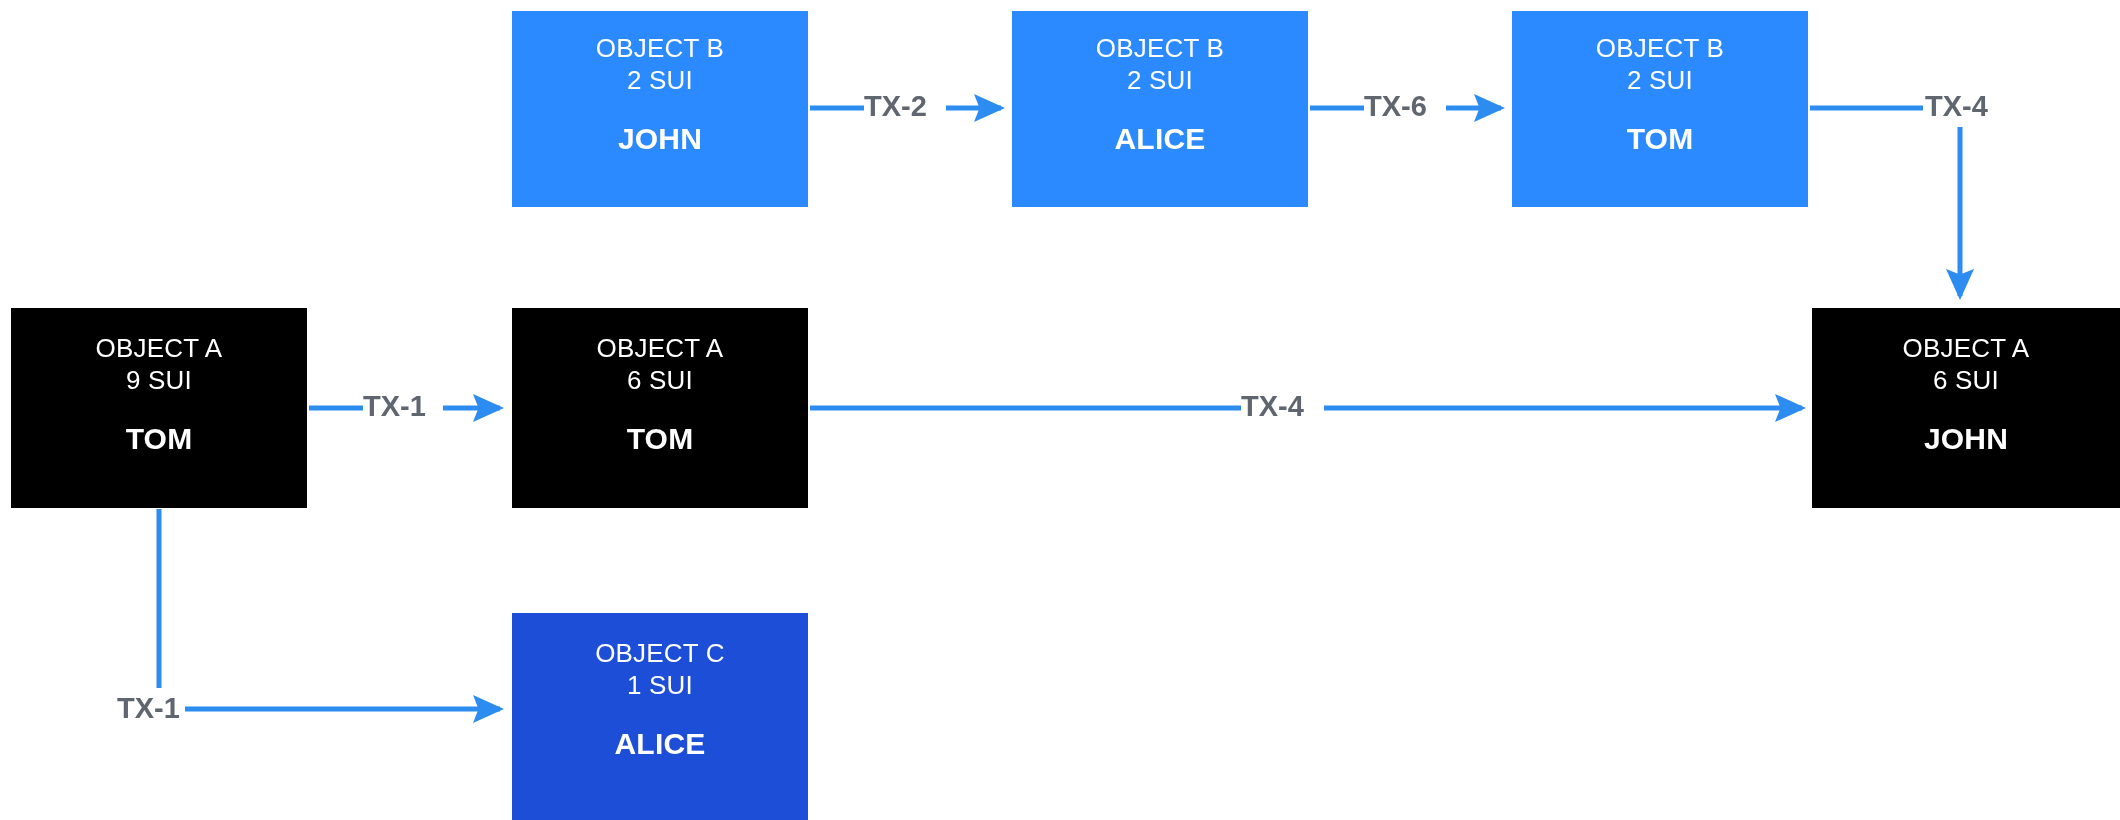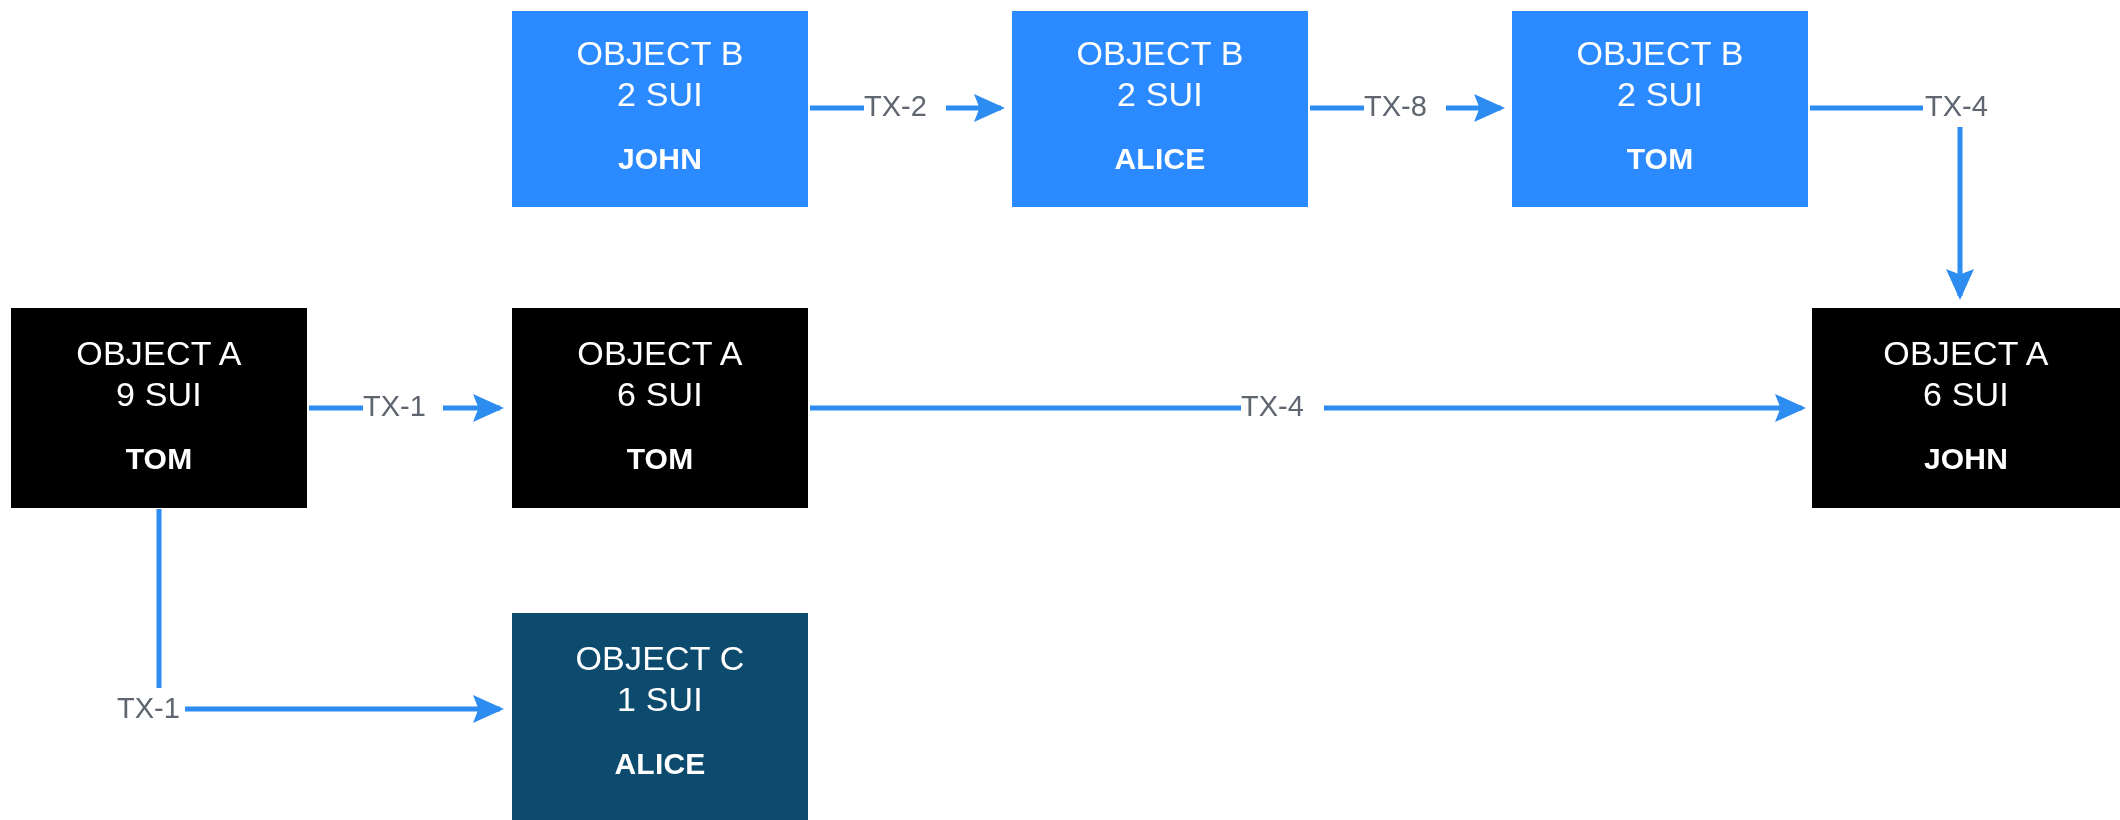"OBJECT B" .node .title-block { font-size: 34px -> 26px }
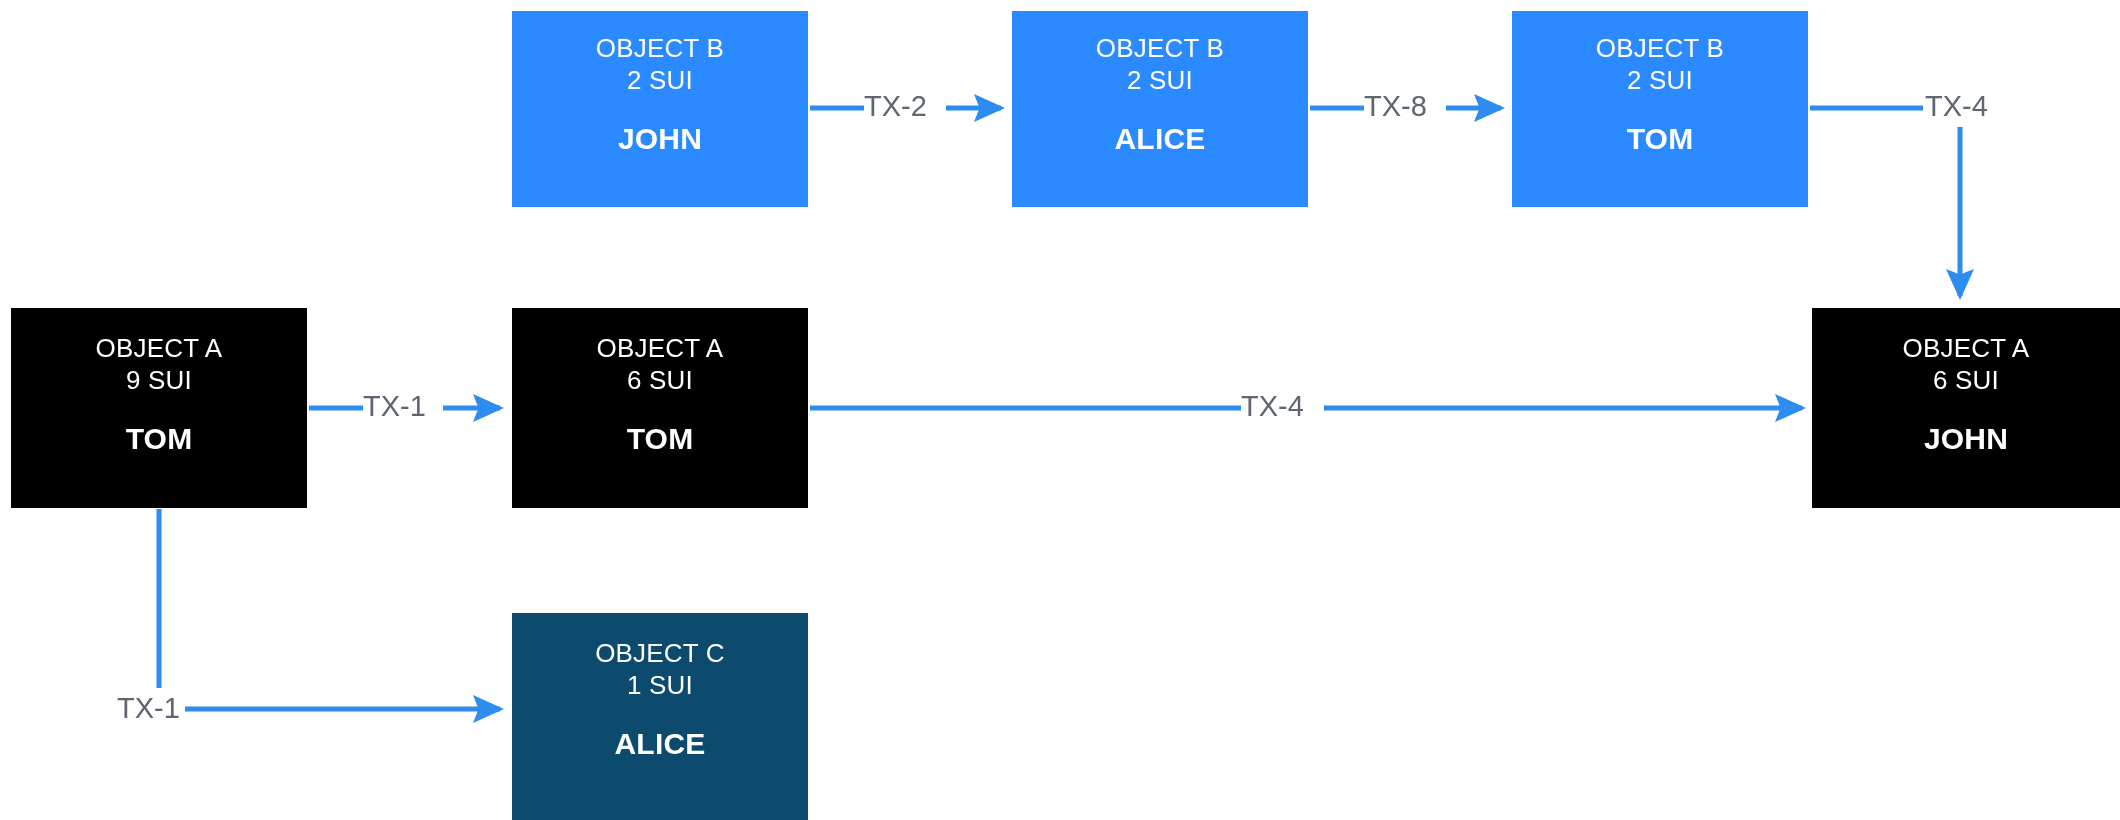"TX-2" .edge-label { font-weight: none -> bold }
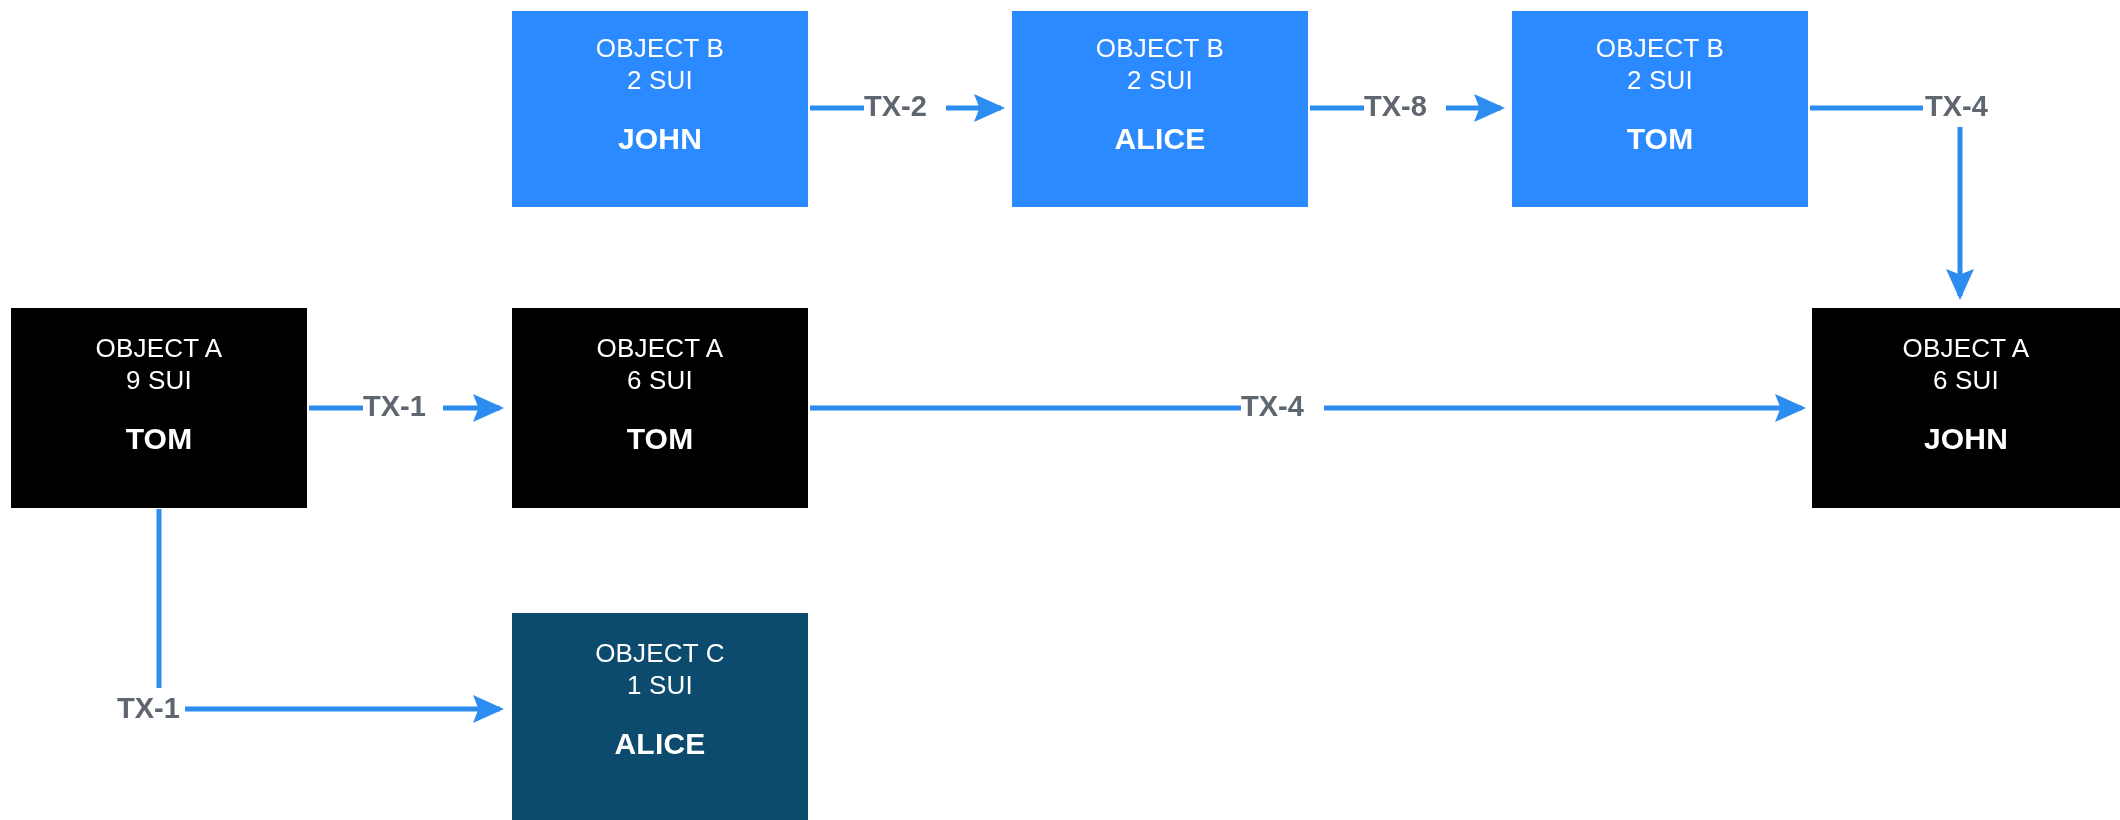"TX-8" div.edge-label { text: TX-8 -> TX-6 }
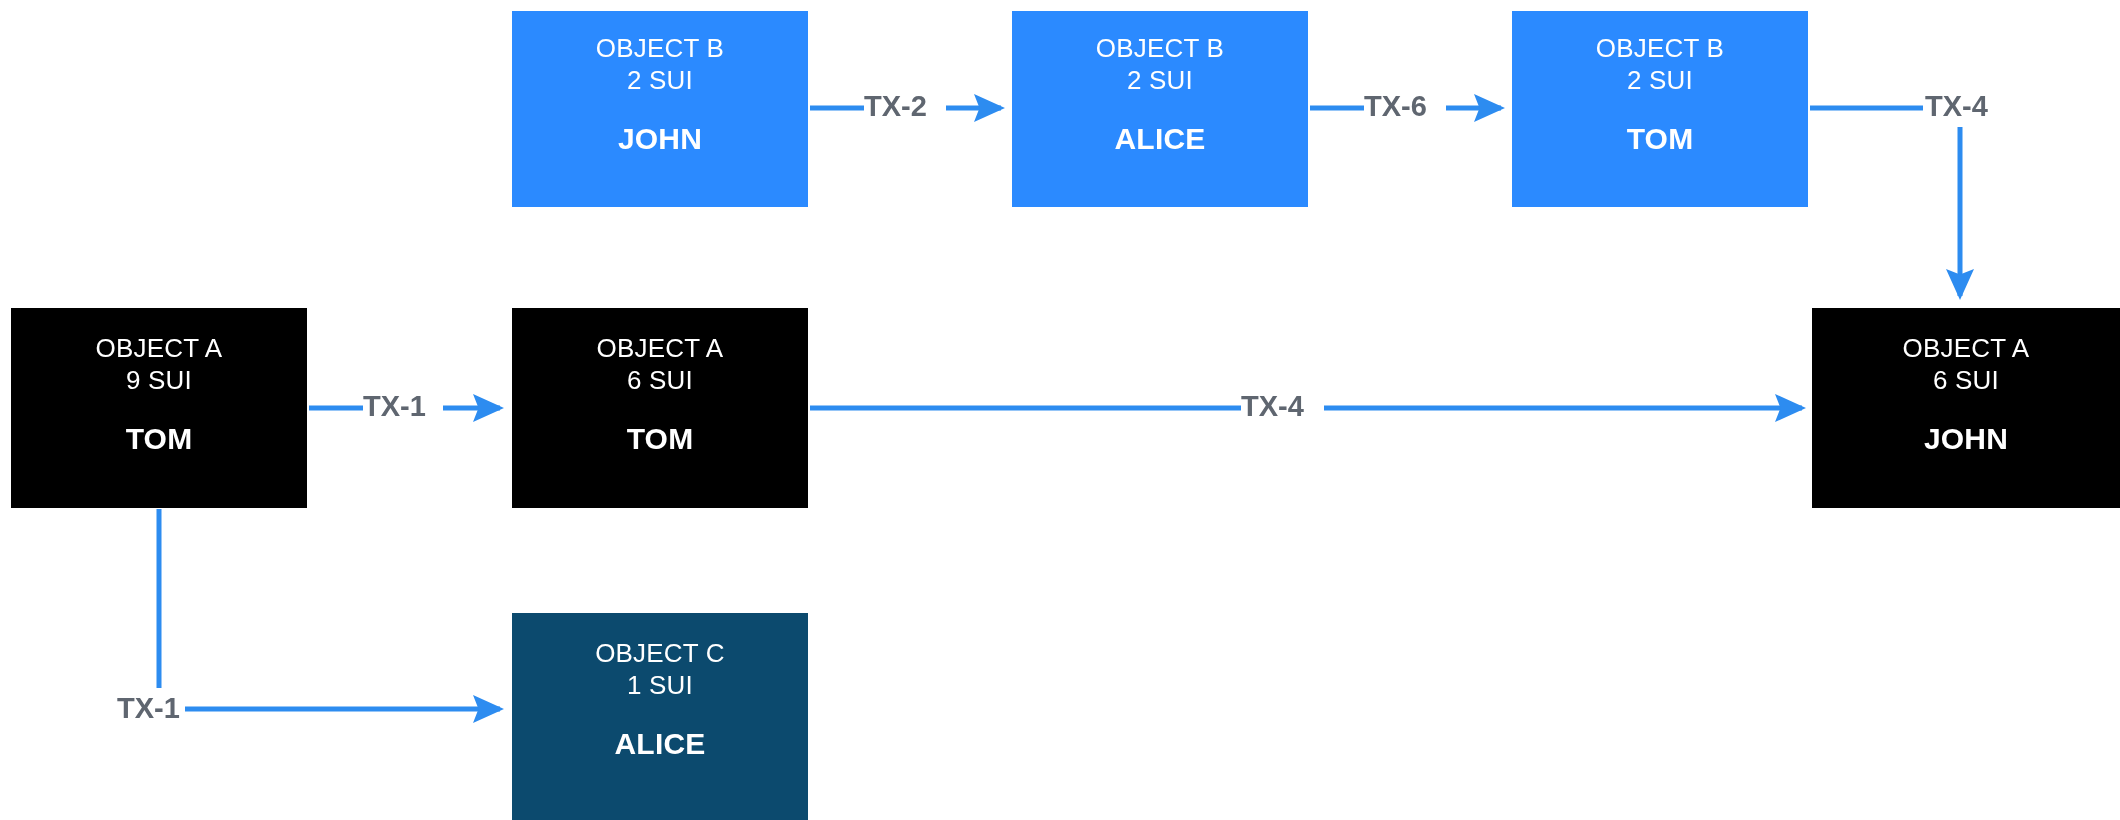"OBJECT C" div.node { background: #0c4a6e -> #1d4ed8 }
